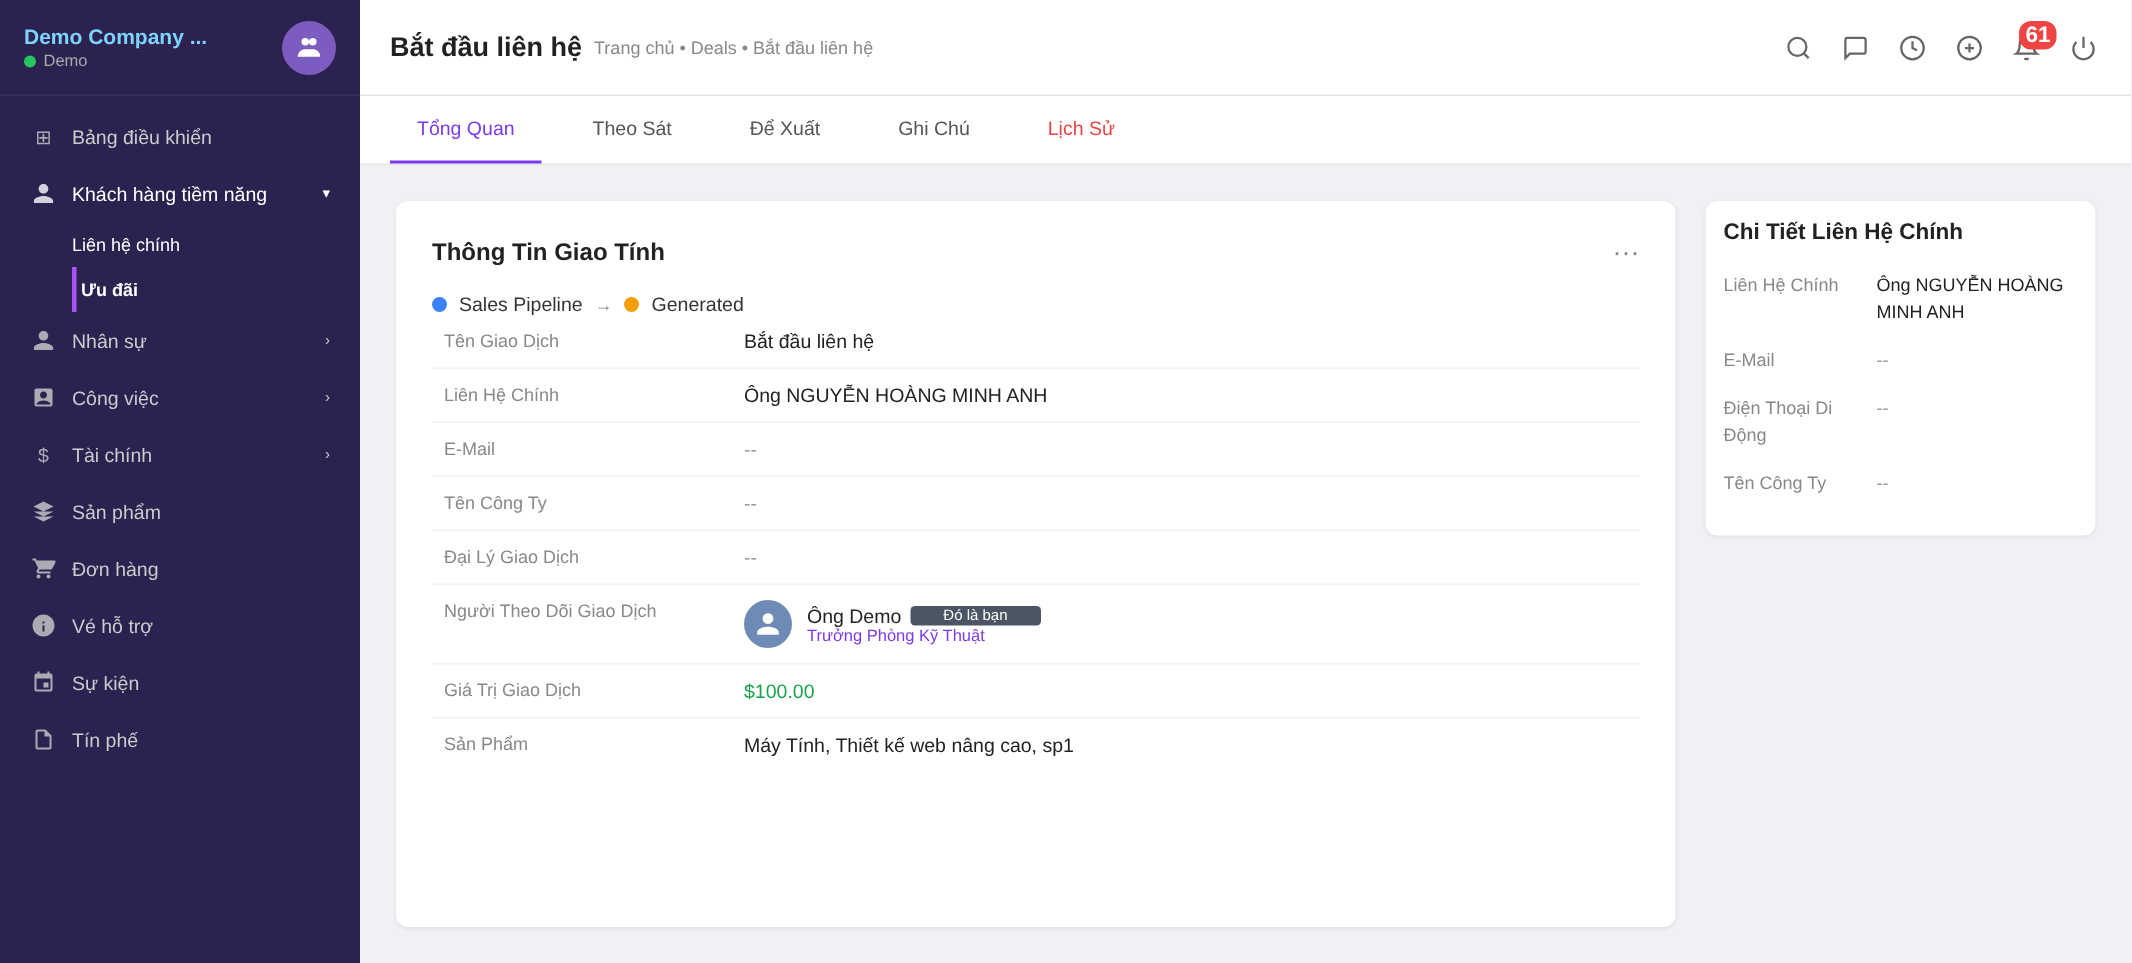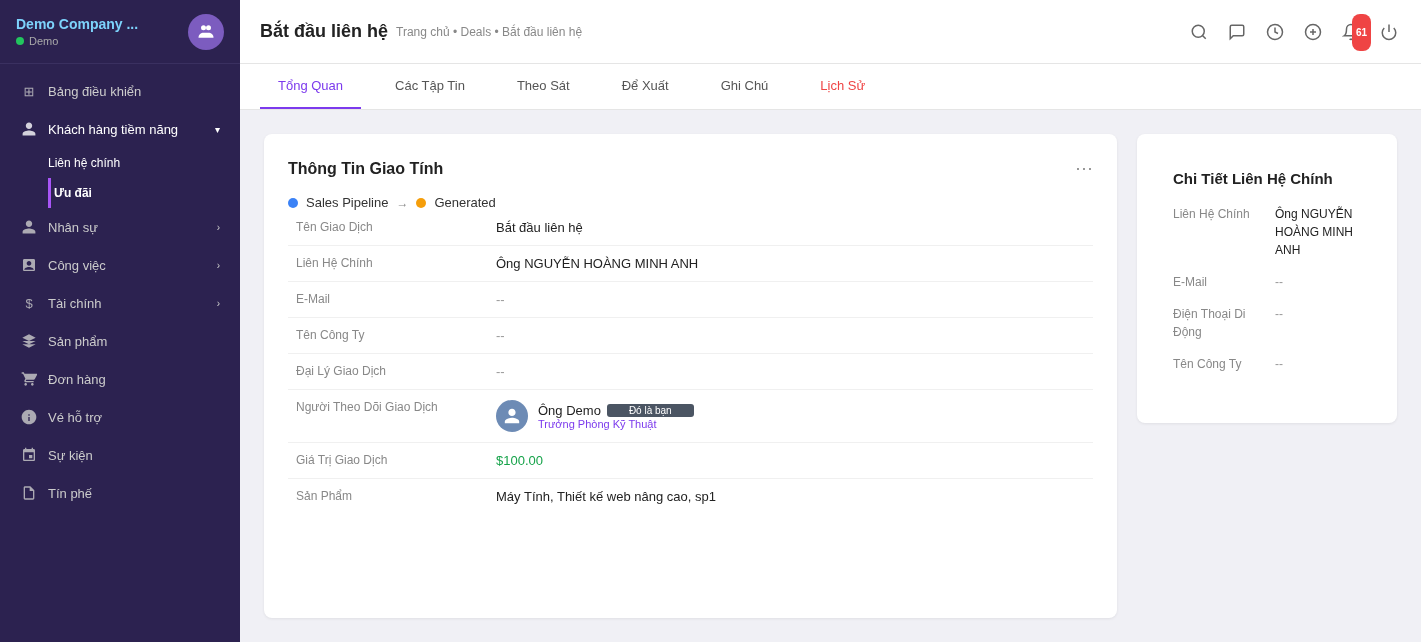"61" .topbar-badge { font-size: 10px -> 15px; padding: 13px 4px -> 1px 4px }
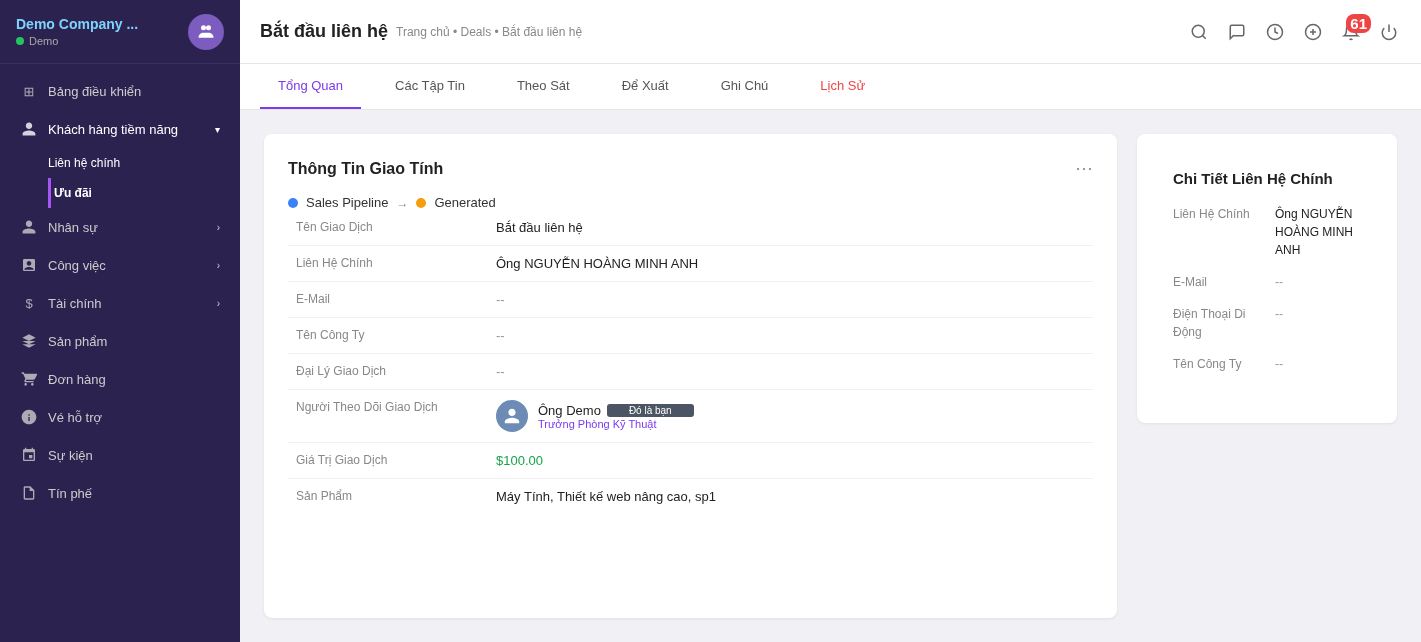"Các Tập Tin" div.tab { html: <div>Các Tập Tin</div> -> none }
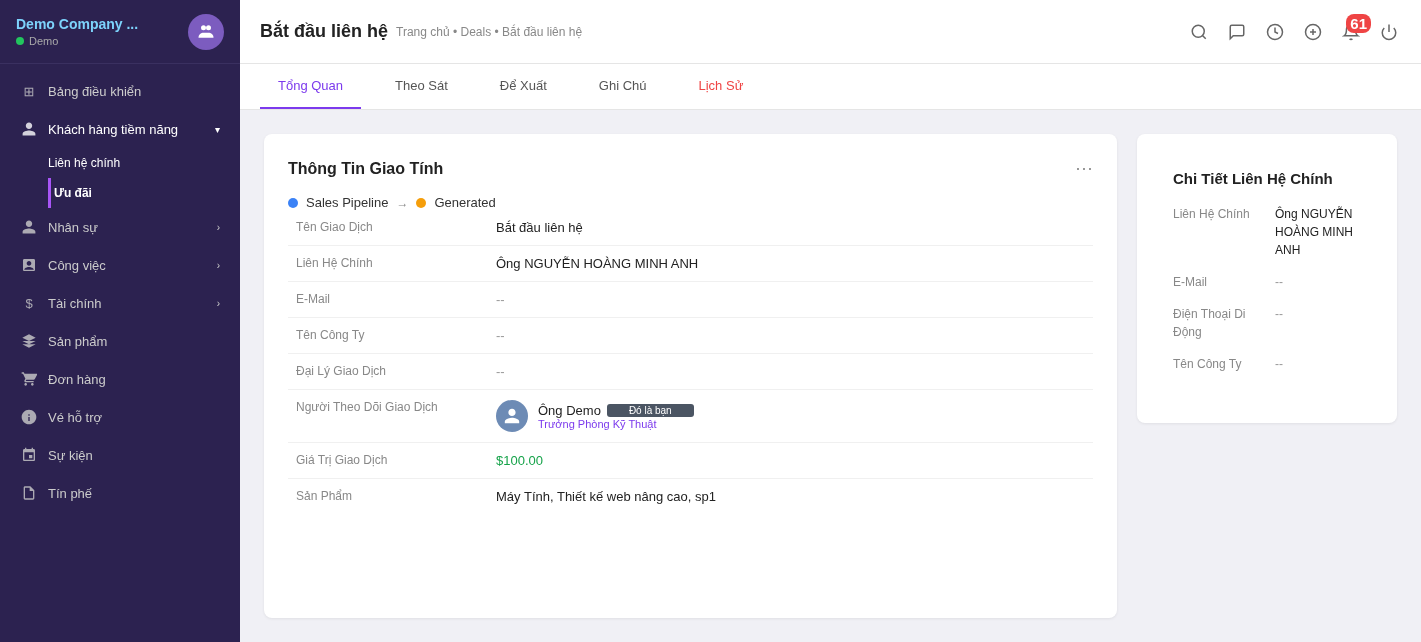"Chi Tiết Liên Hệ Chính" .right-panel { padding: 36px -> 12px }
